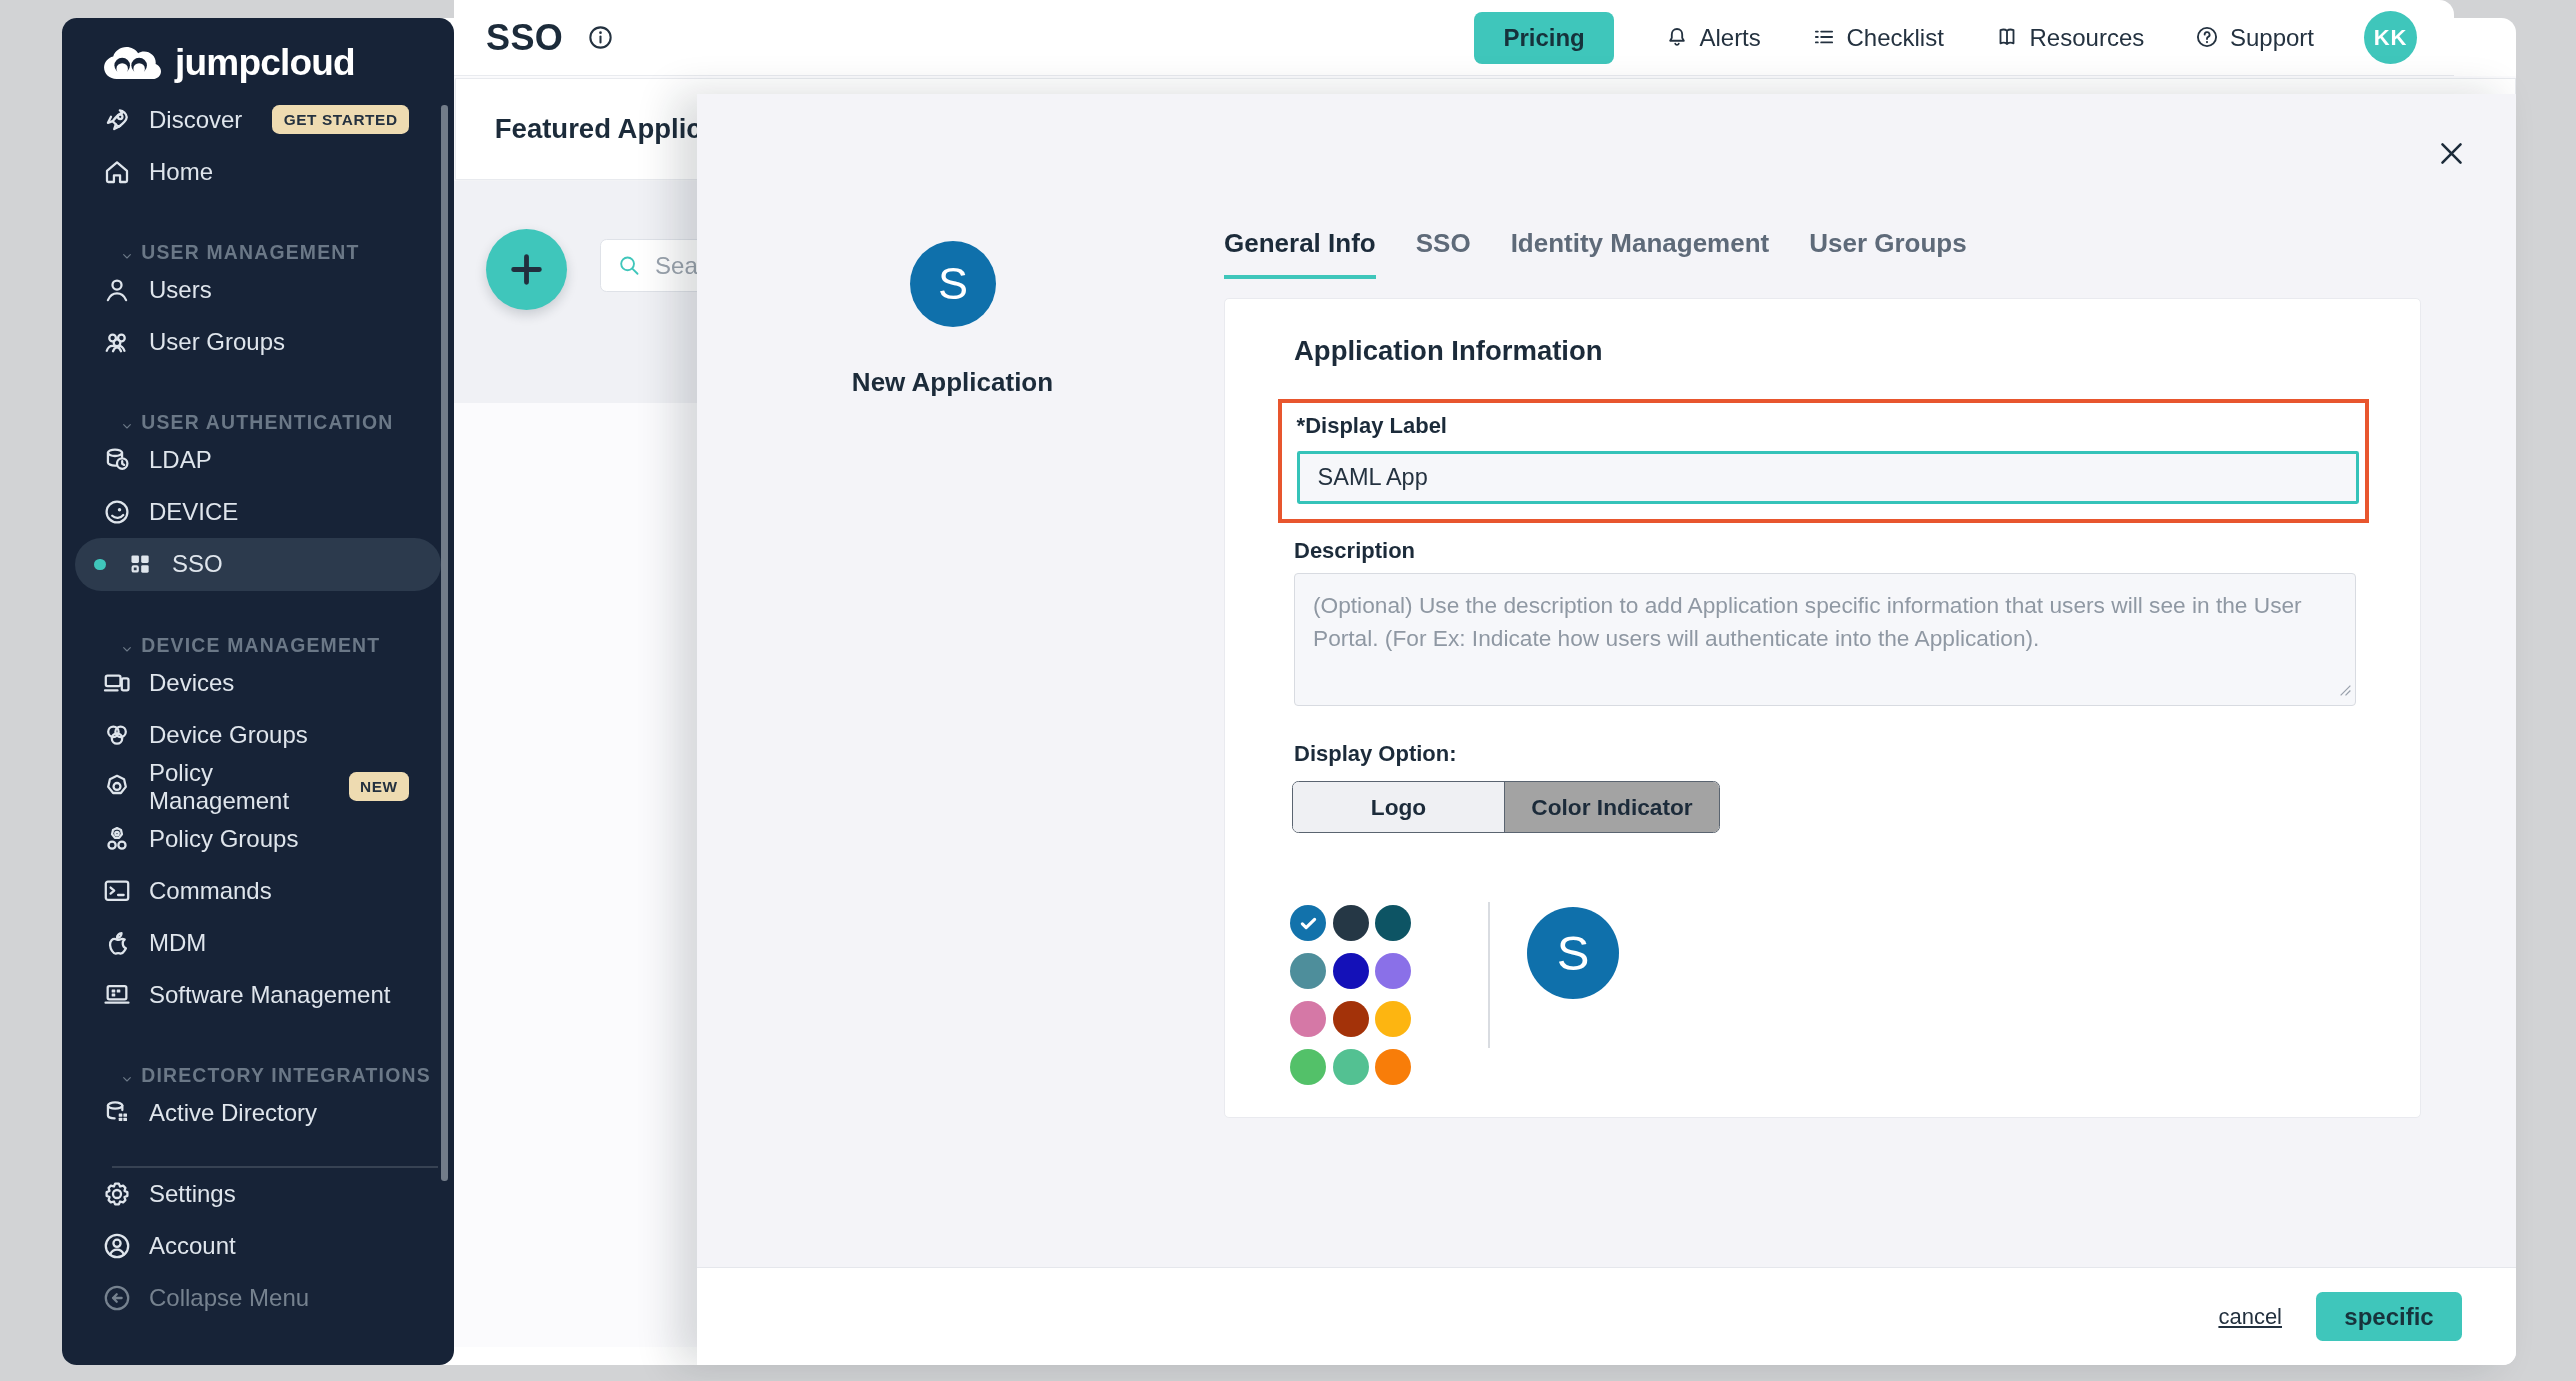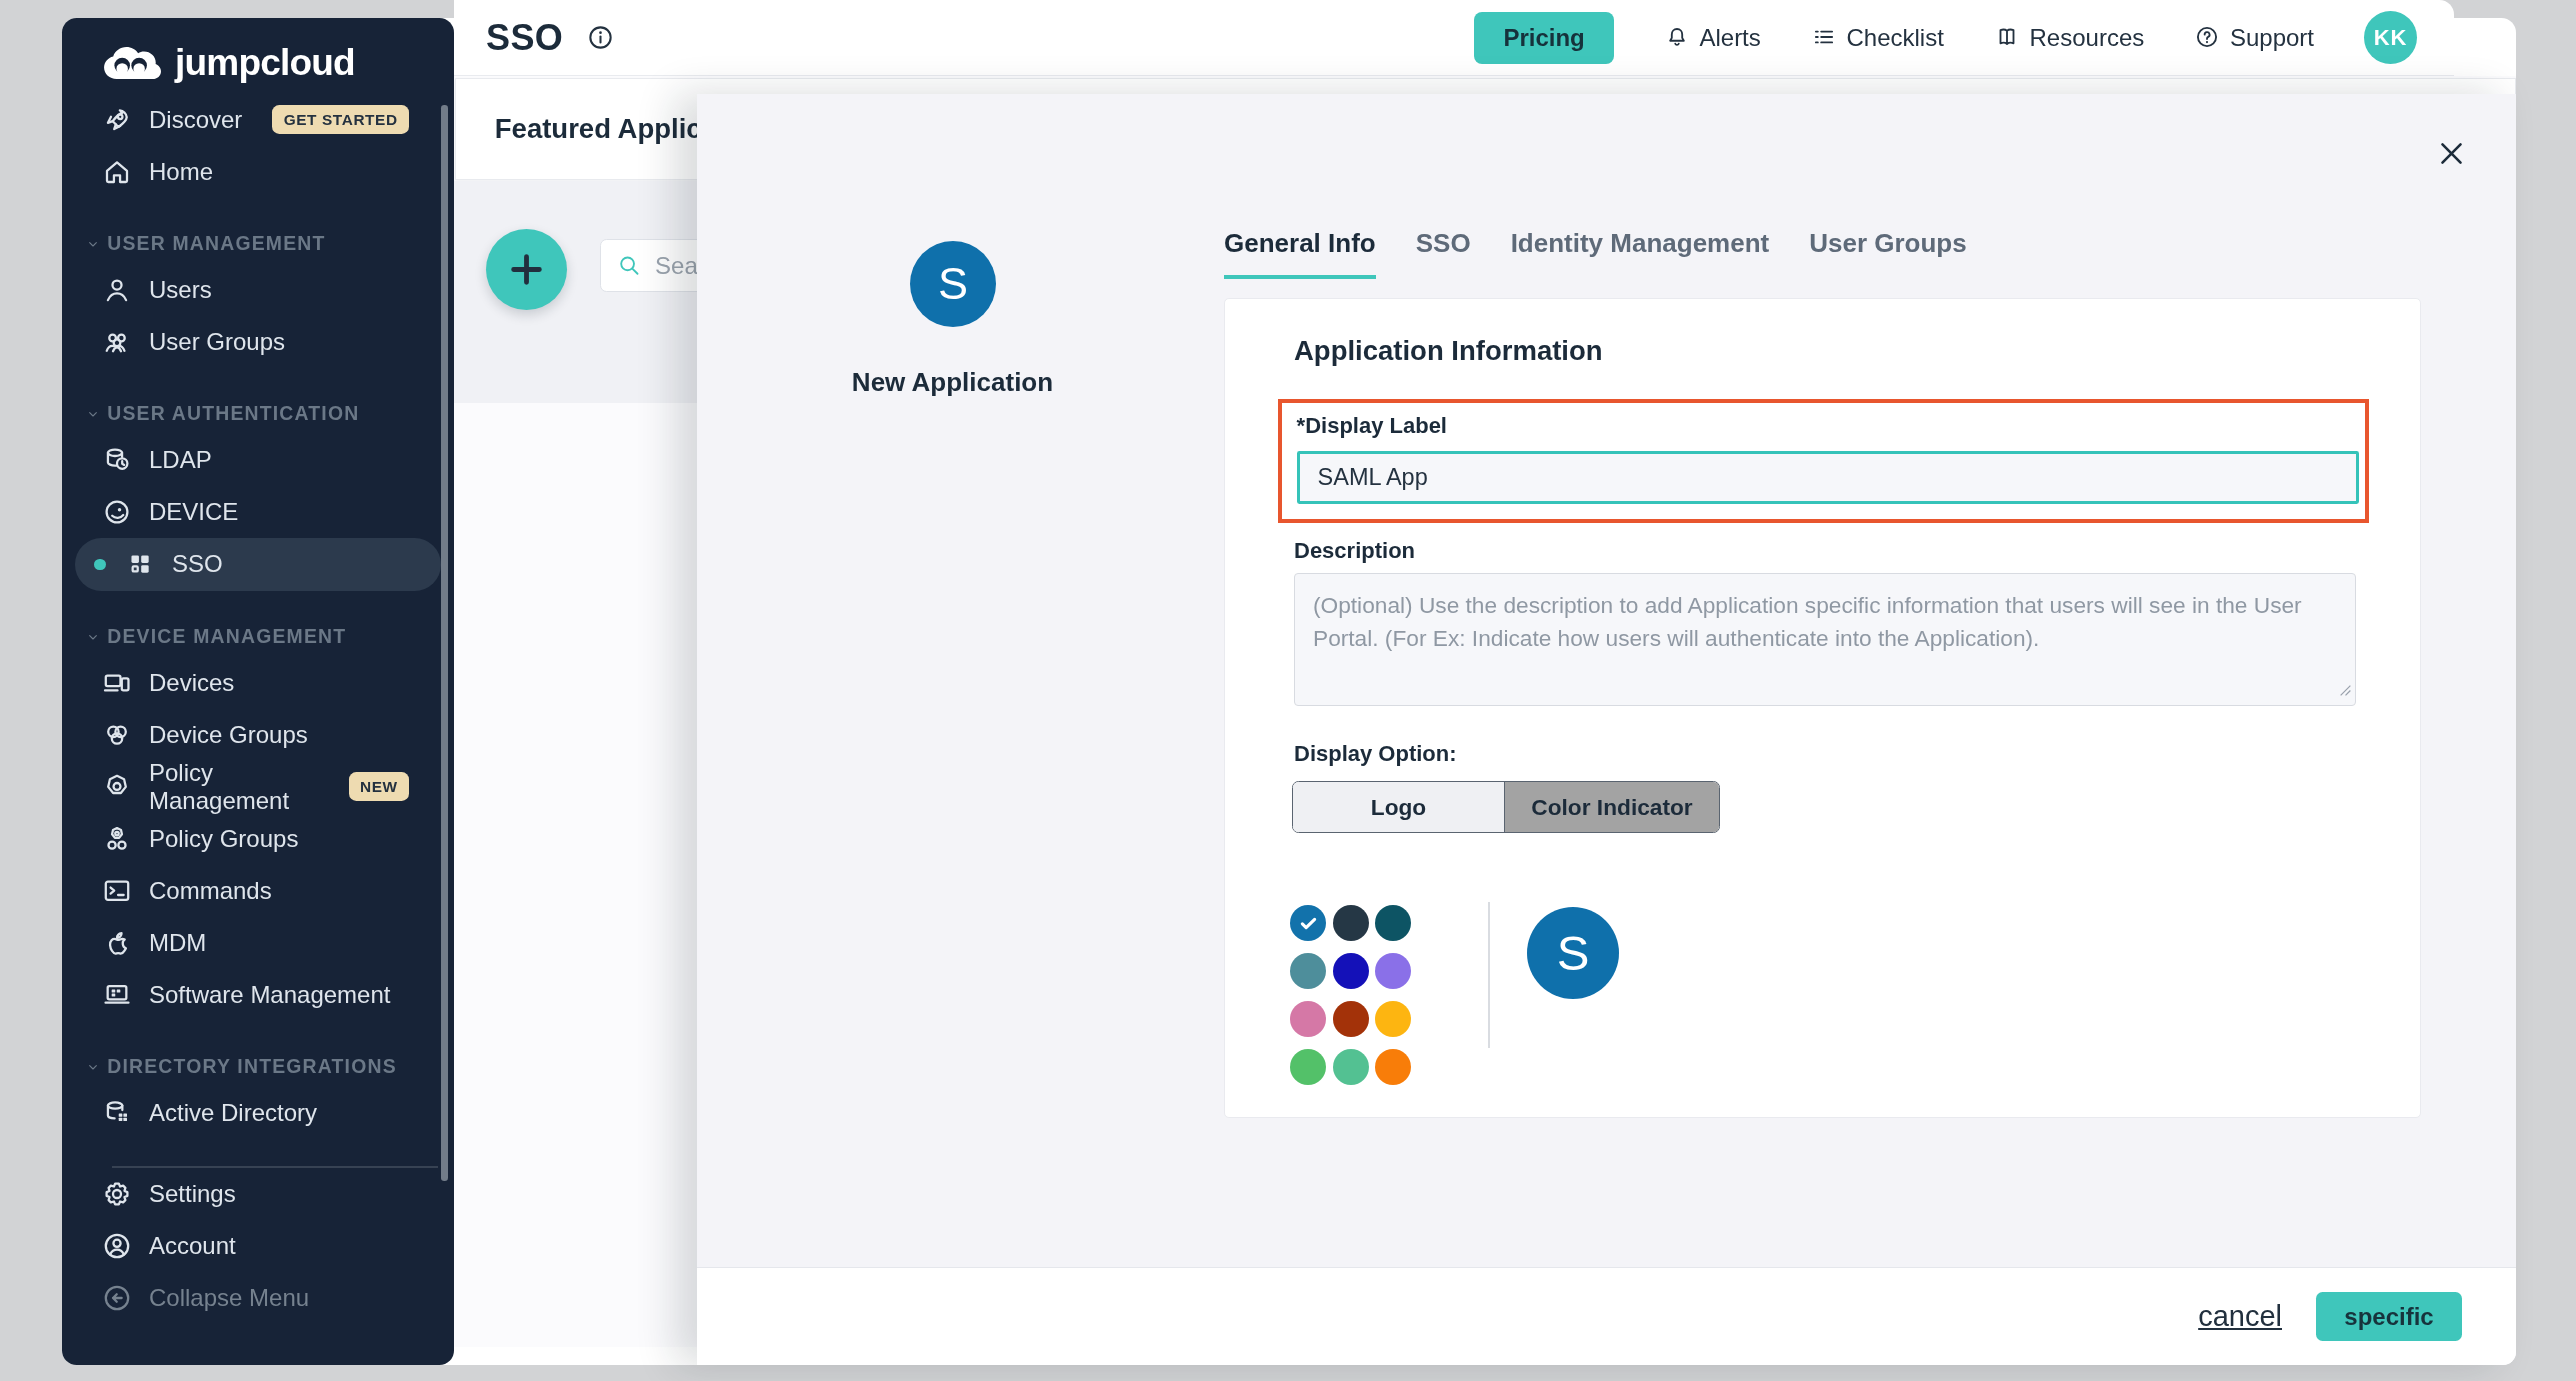"USER MANAGEMENT" .side-header { align-items: center -> flex-end; margin-left: none -> 34px }
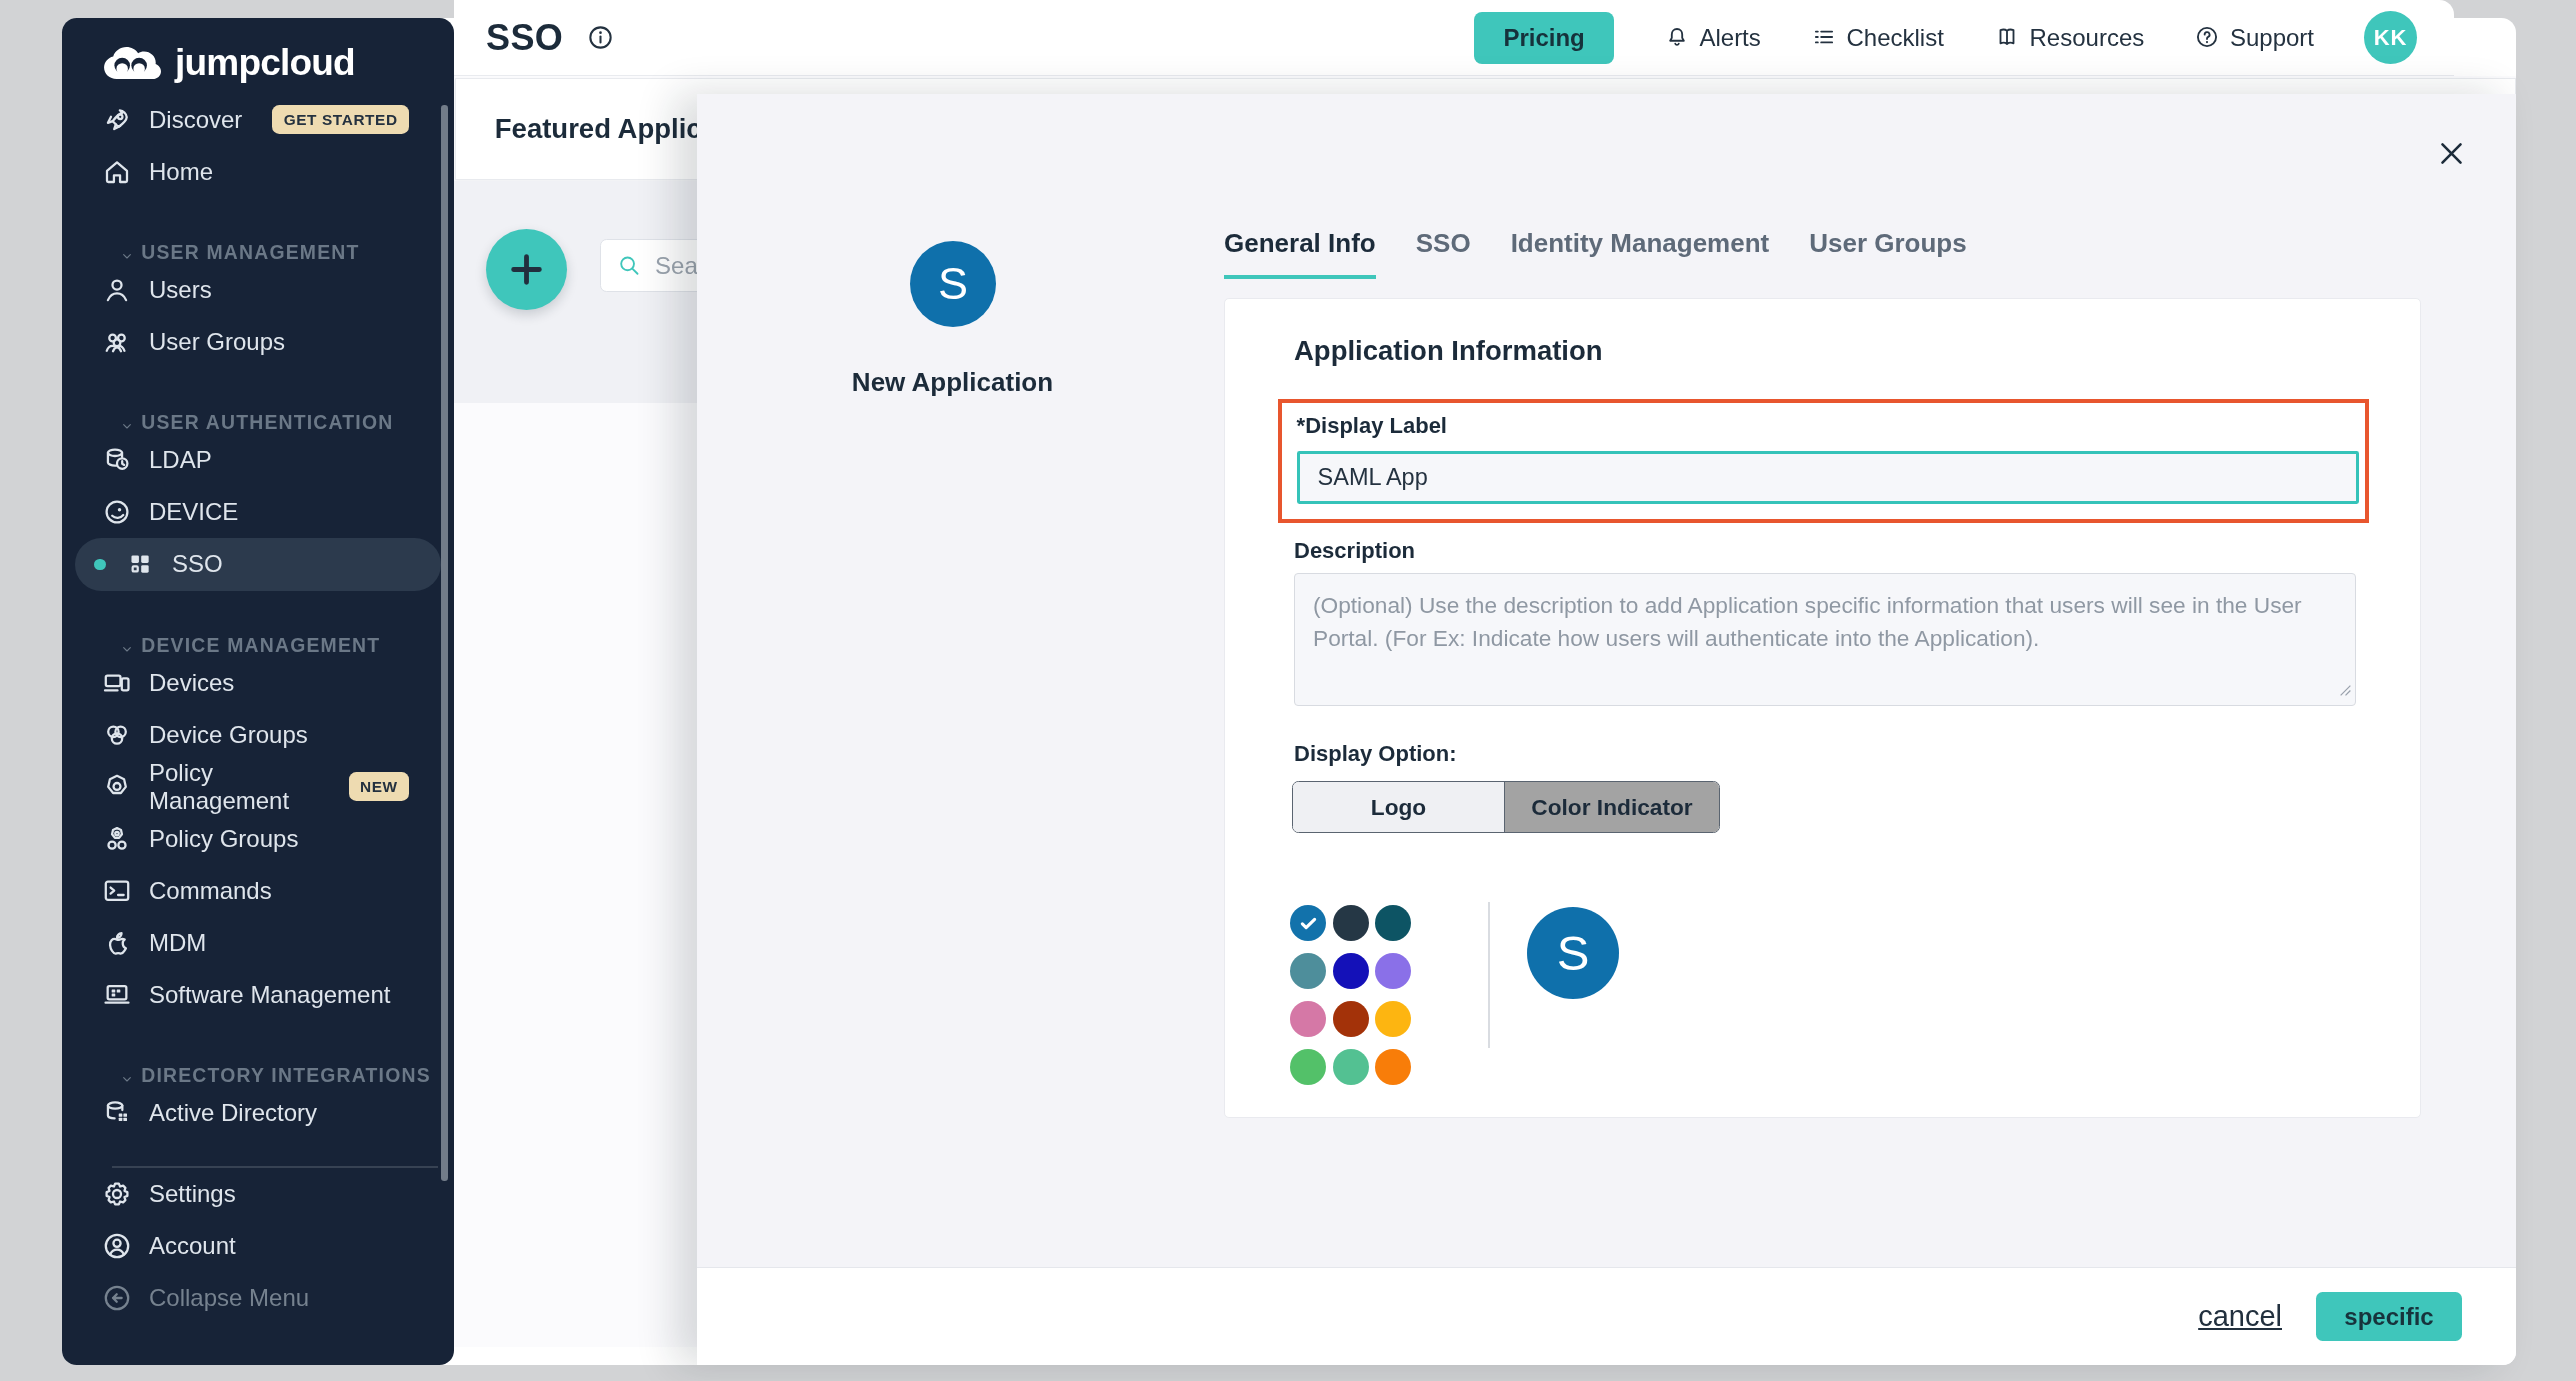"cancel" .cancel-link { font-size: 29px -> 22px }
